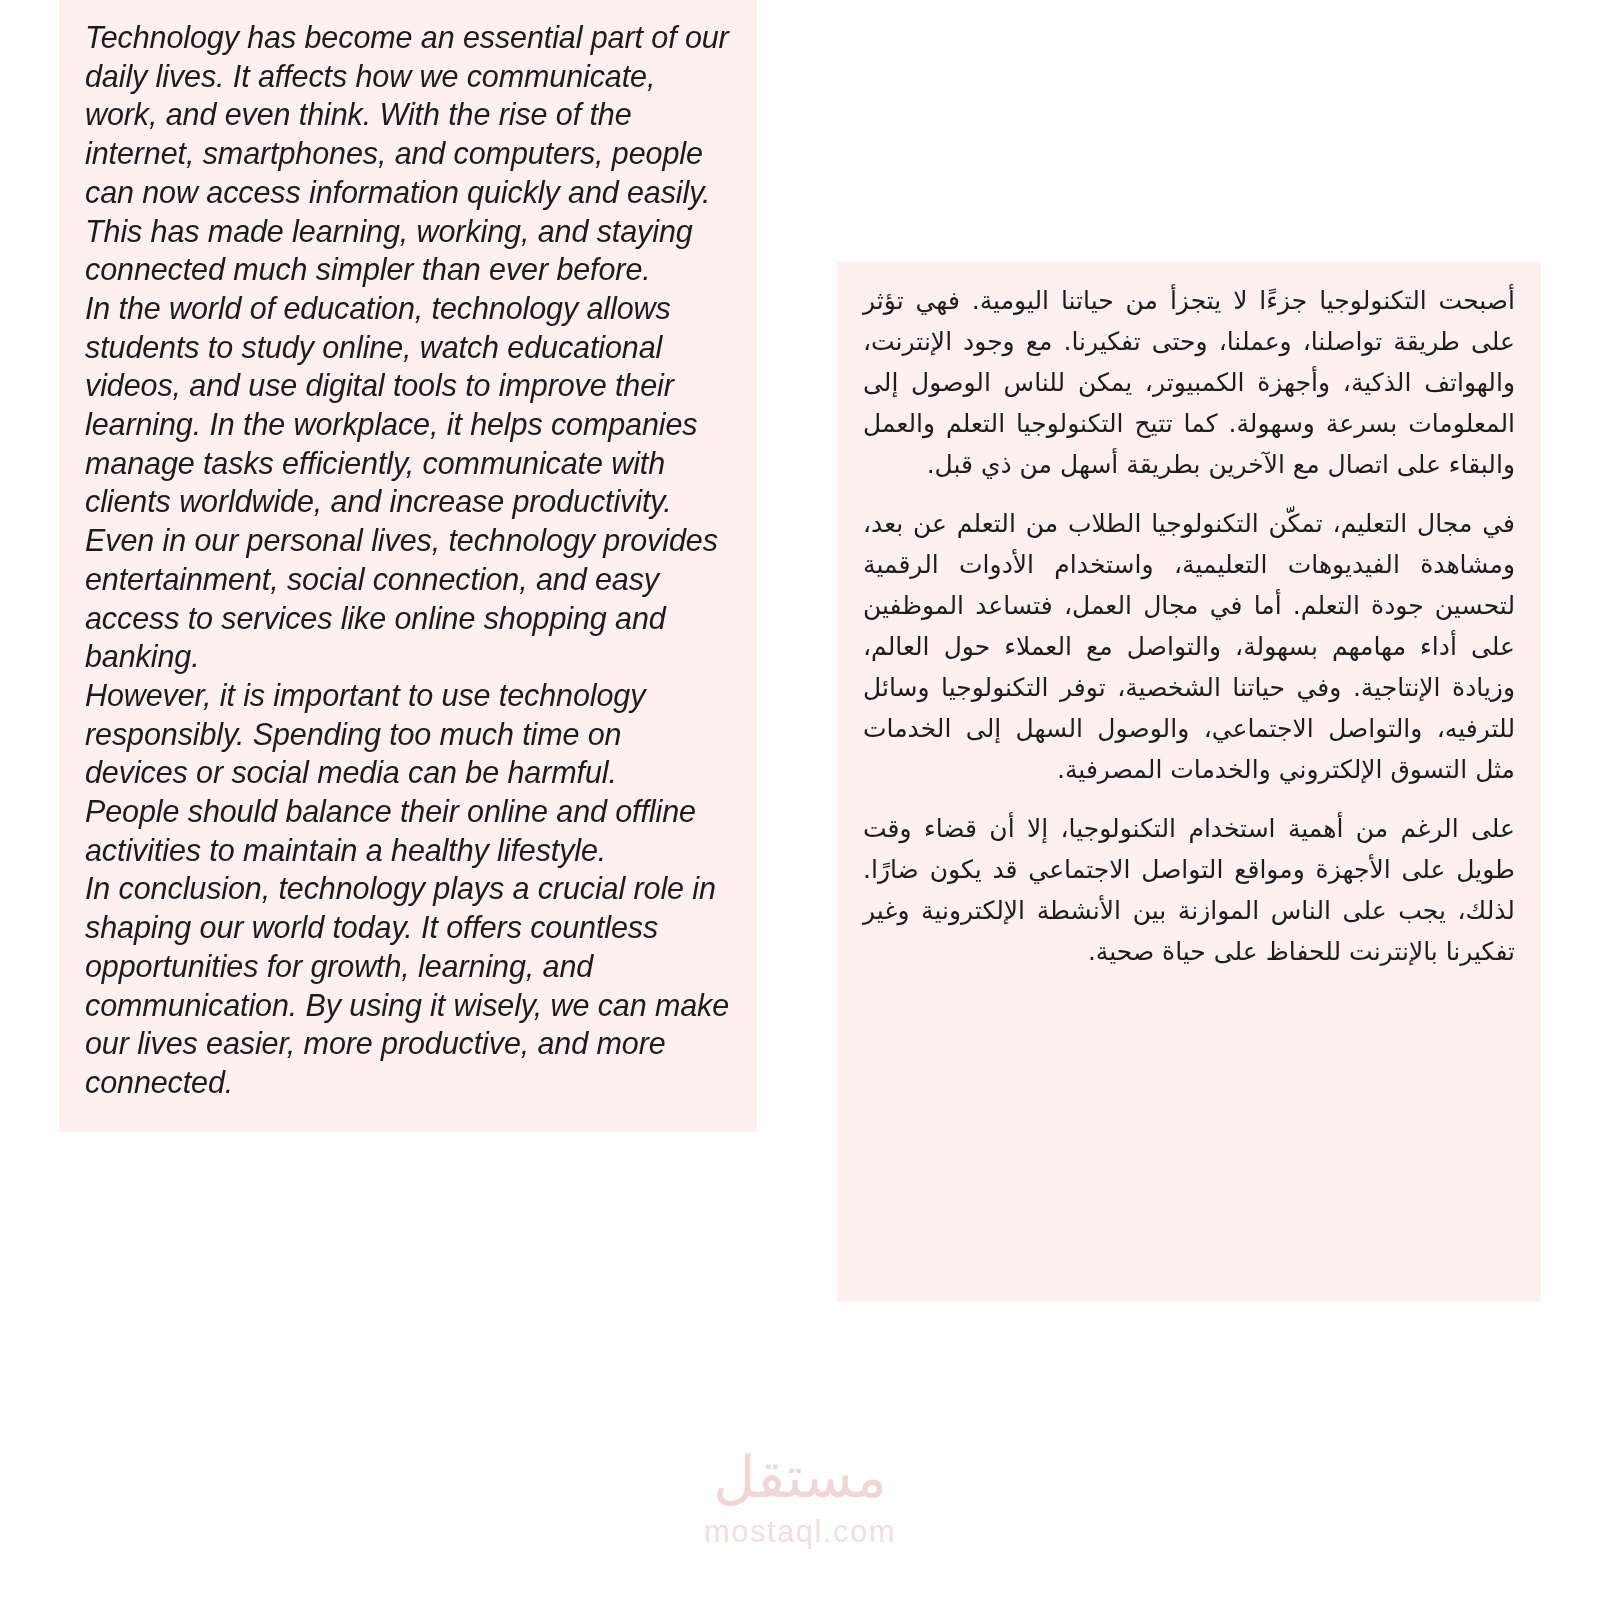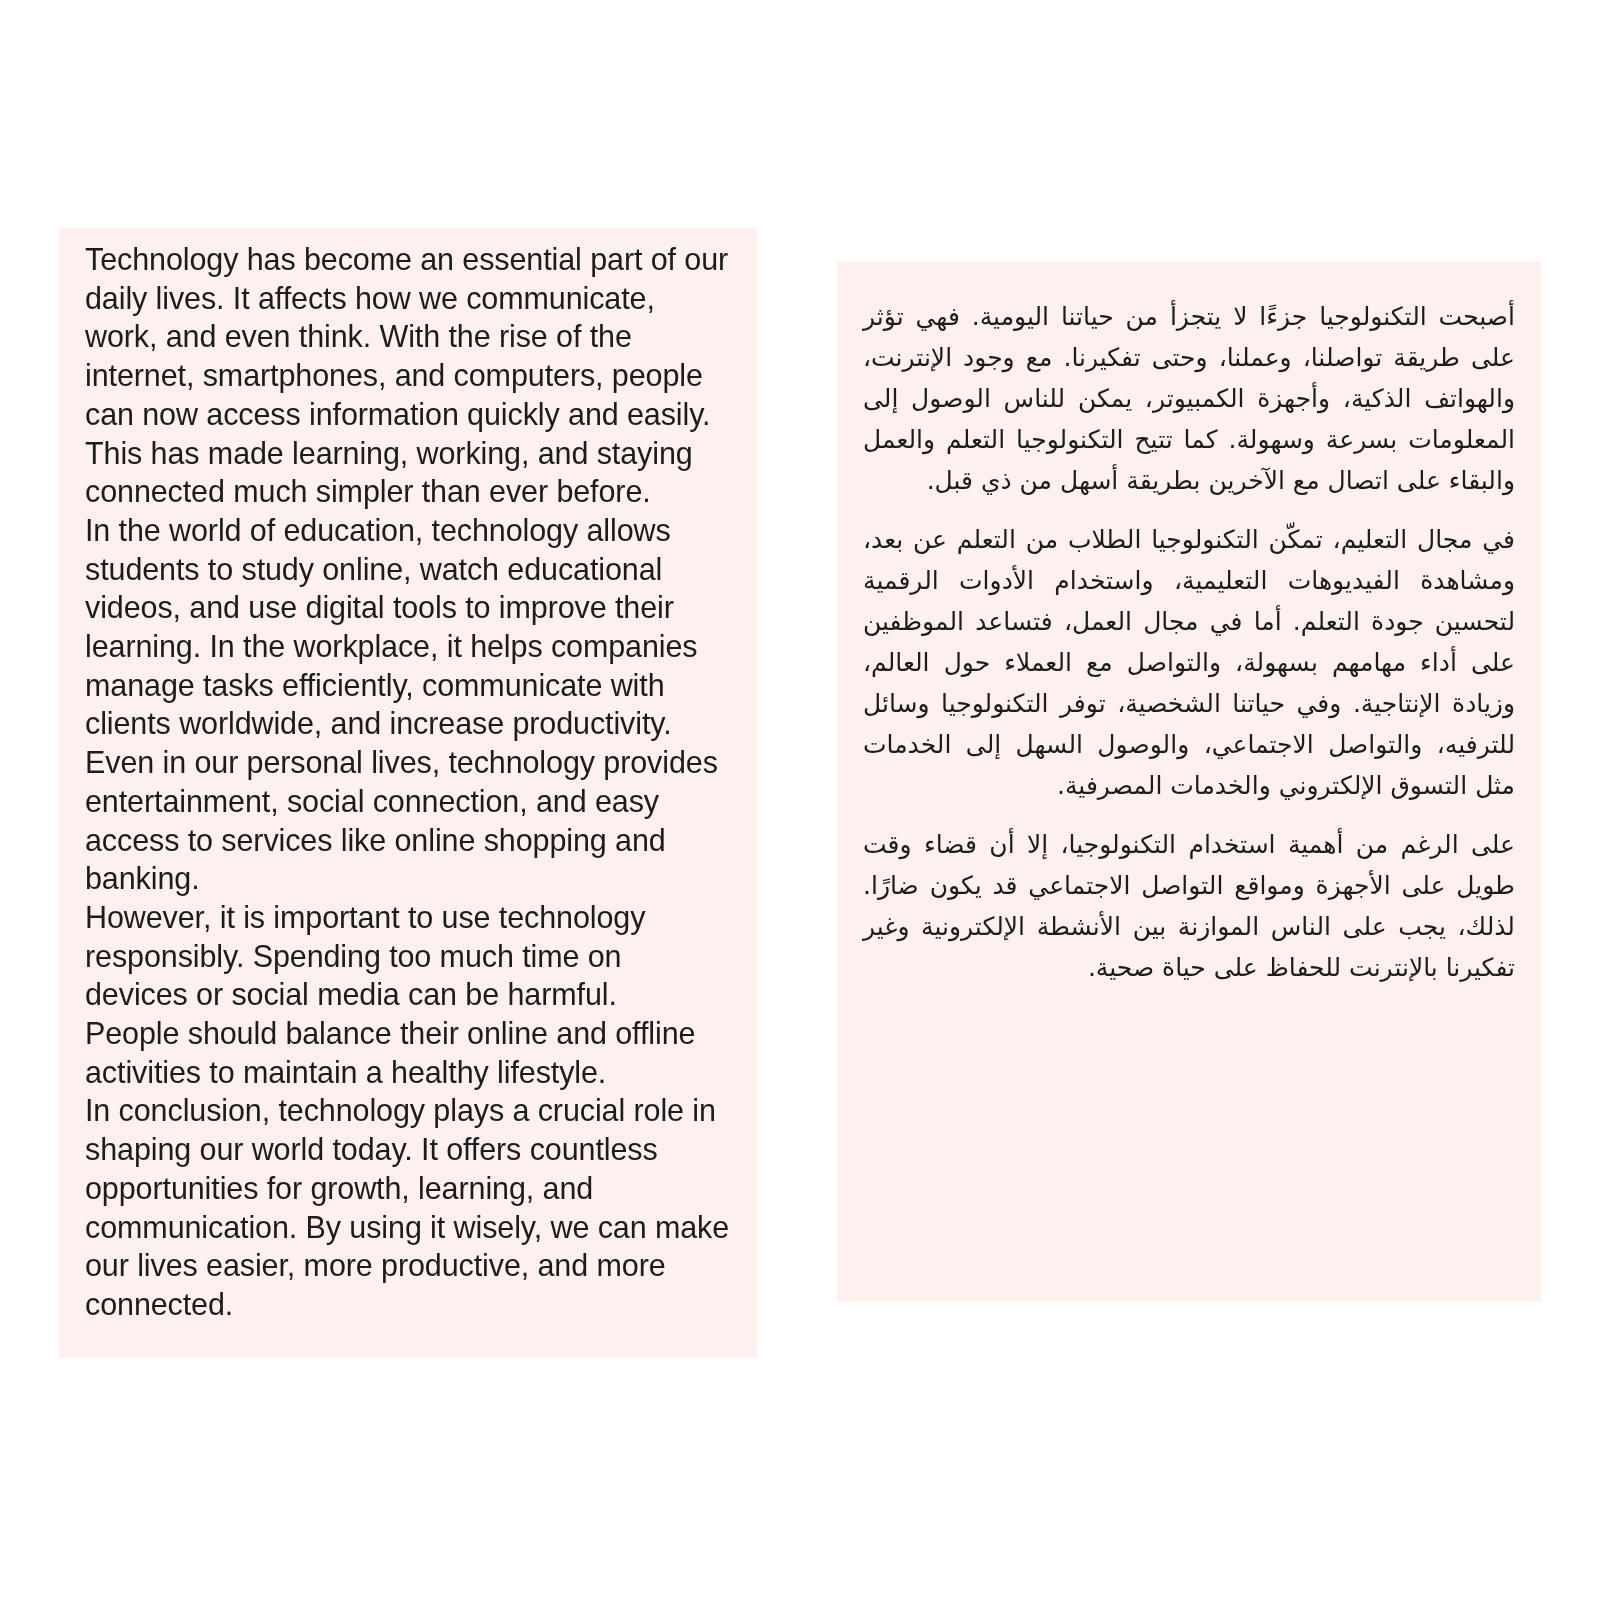"Technology has become an essential" .col-en { font-style: none -> italic; margin-top: 228px -> none; padding: 12px 26px 30px 26px -> 18px 26px 30px 26px }
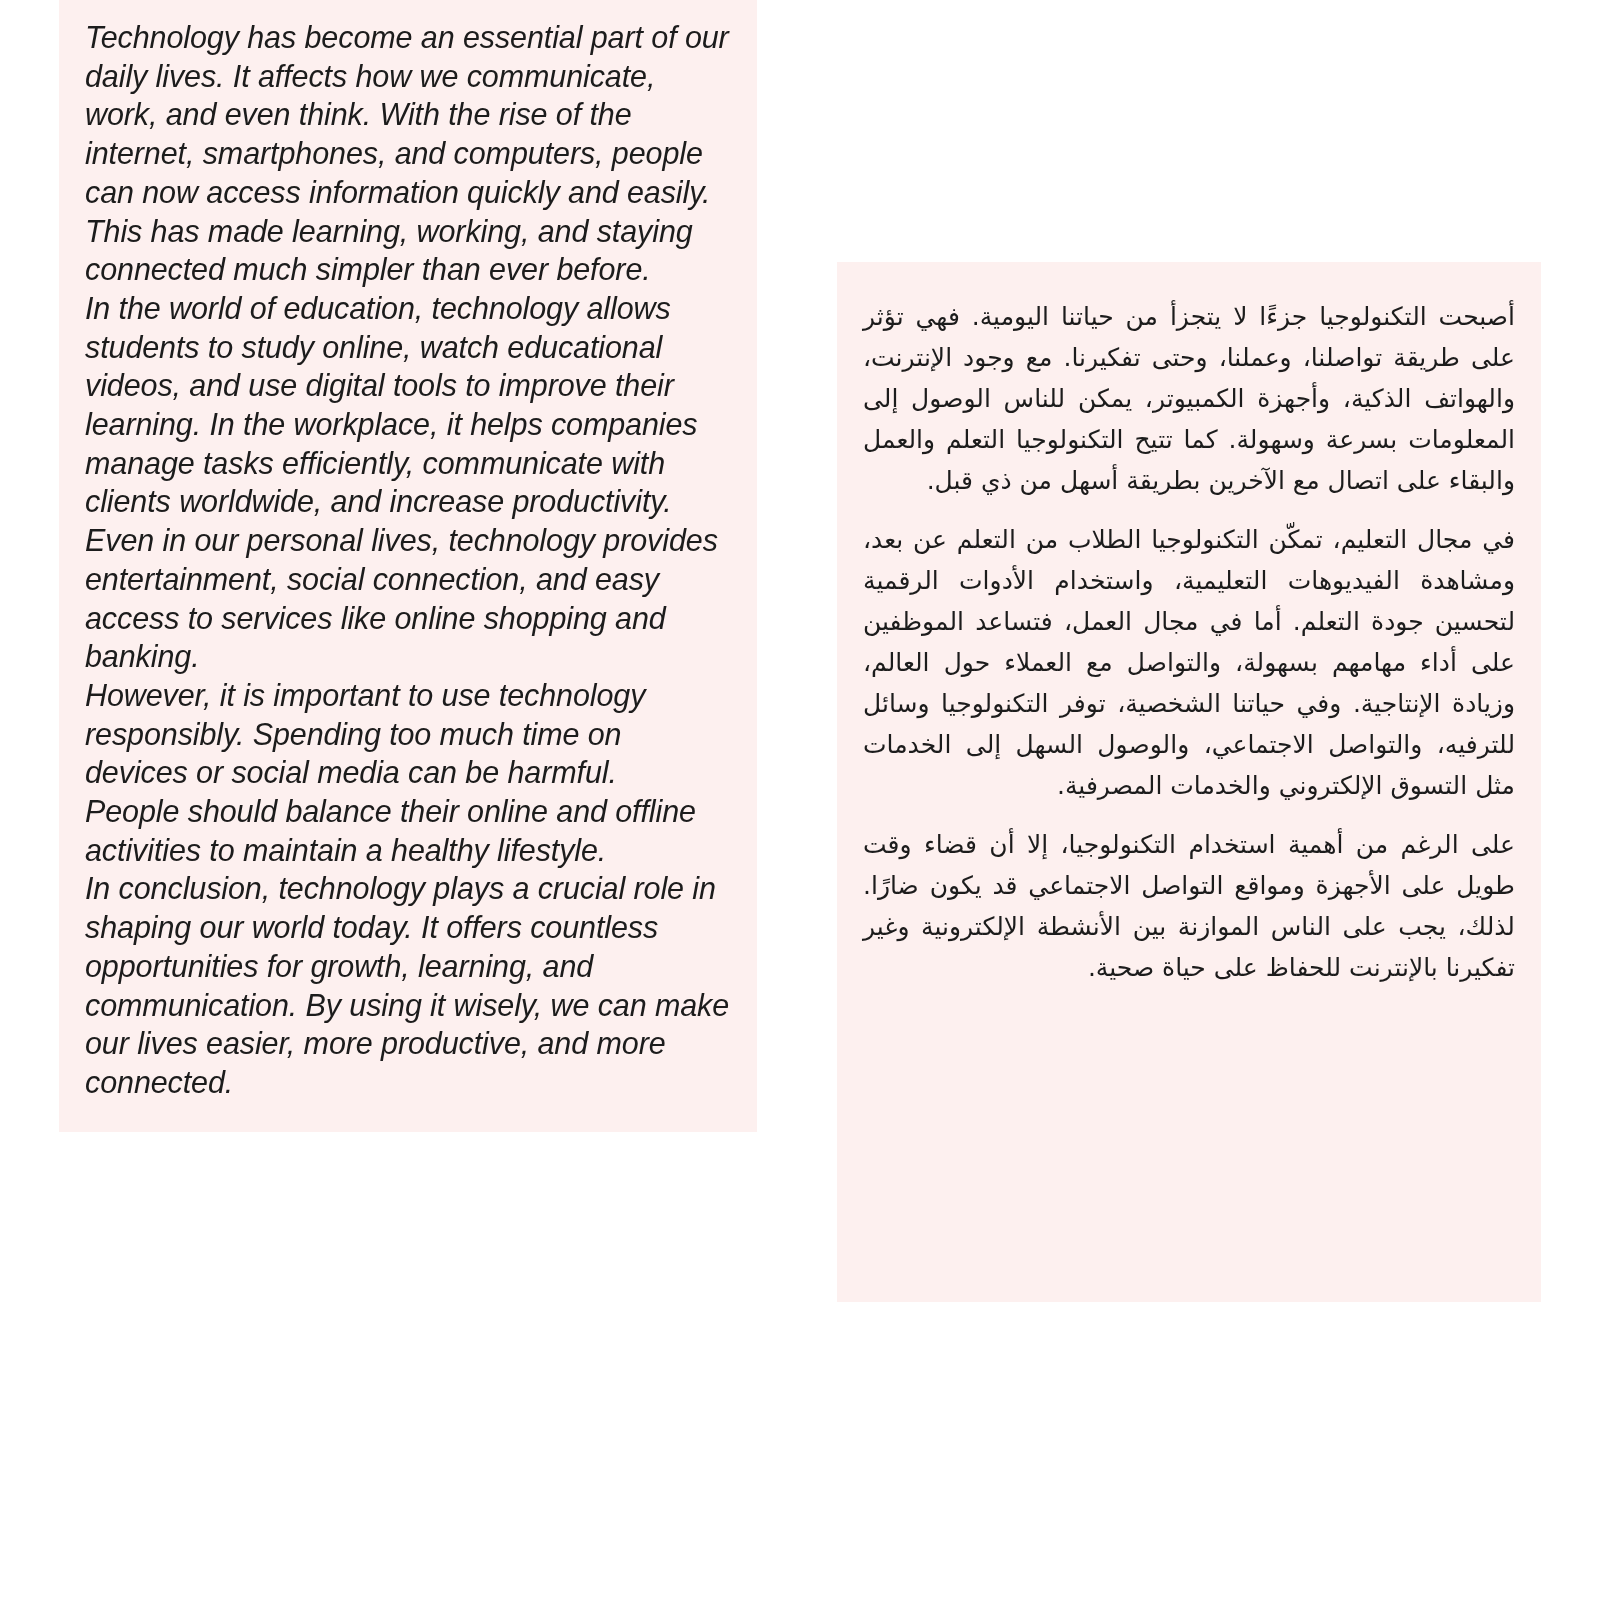"أصبحت التكنولوجيا جزءًا لا يتجزأ" .col-ar { padding: 34px 26px 34px 26px -> 18px 26px 34px 26px }
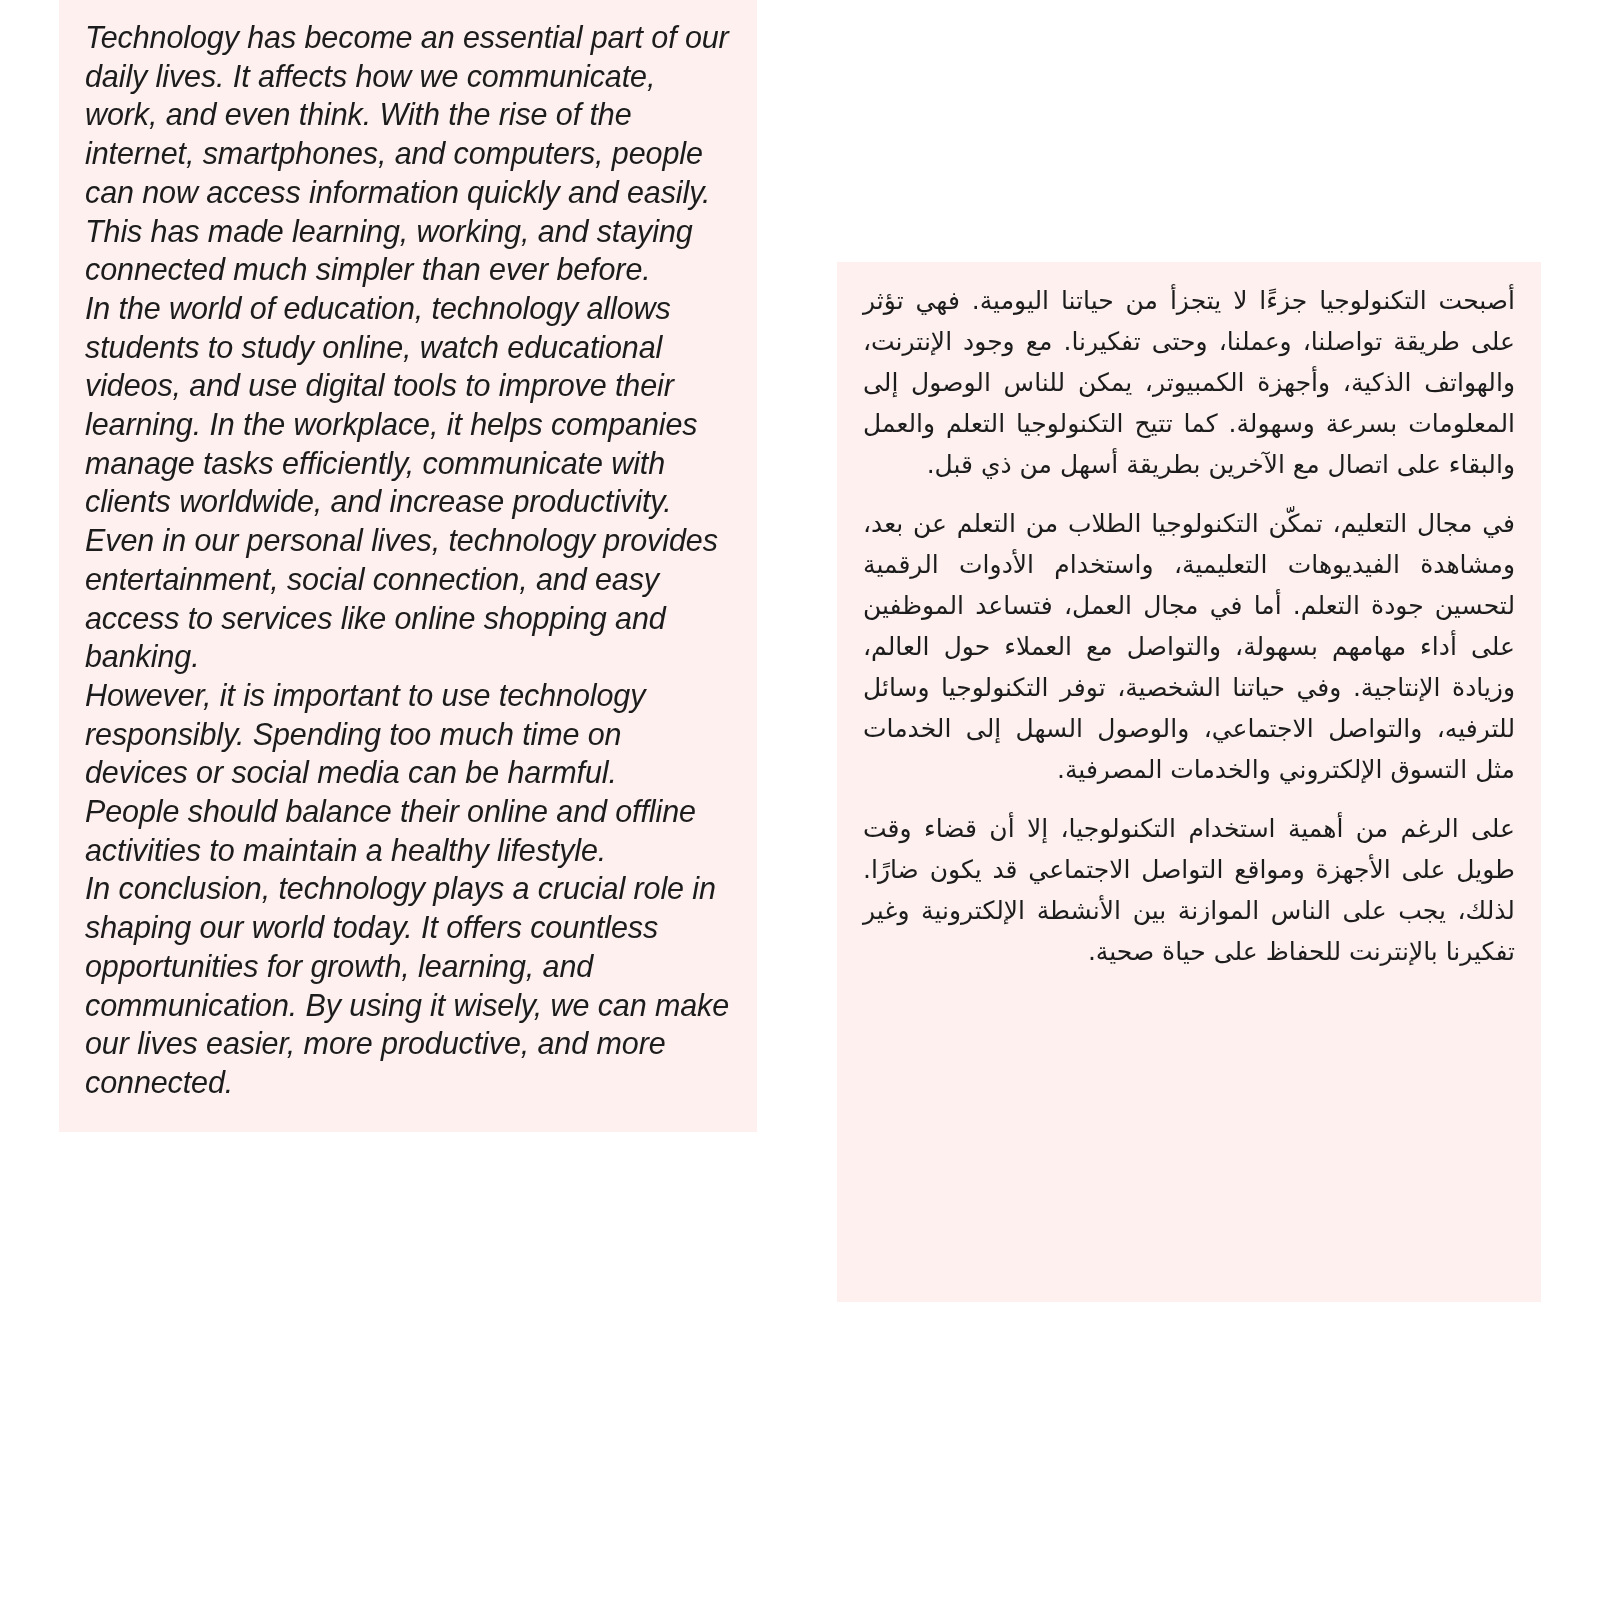"مستقل" div.watermark { html: none -> <div> <div>مستقل</div> <div>mostaql.com</div> </div> }
